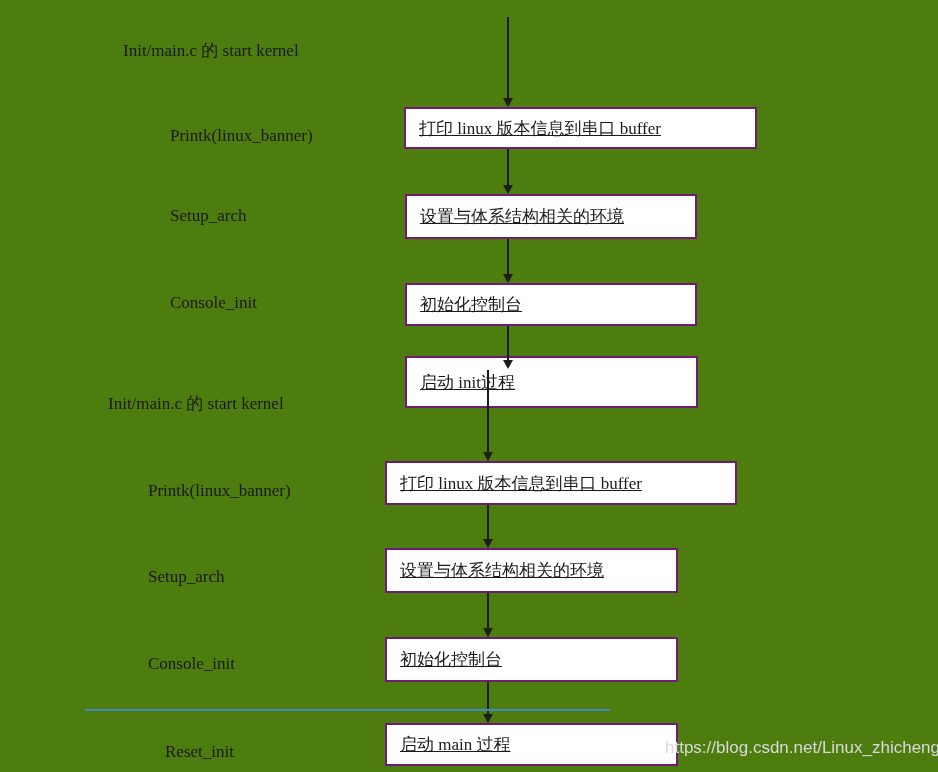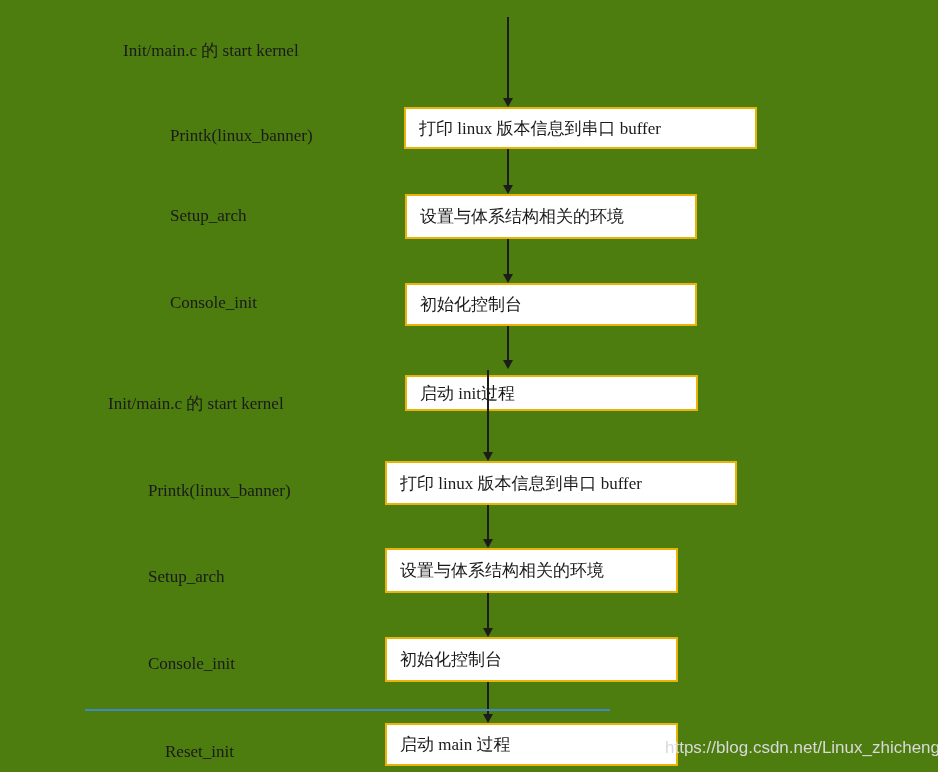"打印 linux 版本信息到串口 buffer" .fbox { border: 2px solid #eab308 -> 2px solid #701a75; text-decoration: none -> underline }
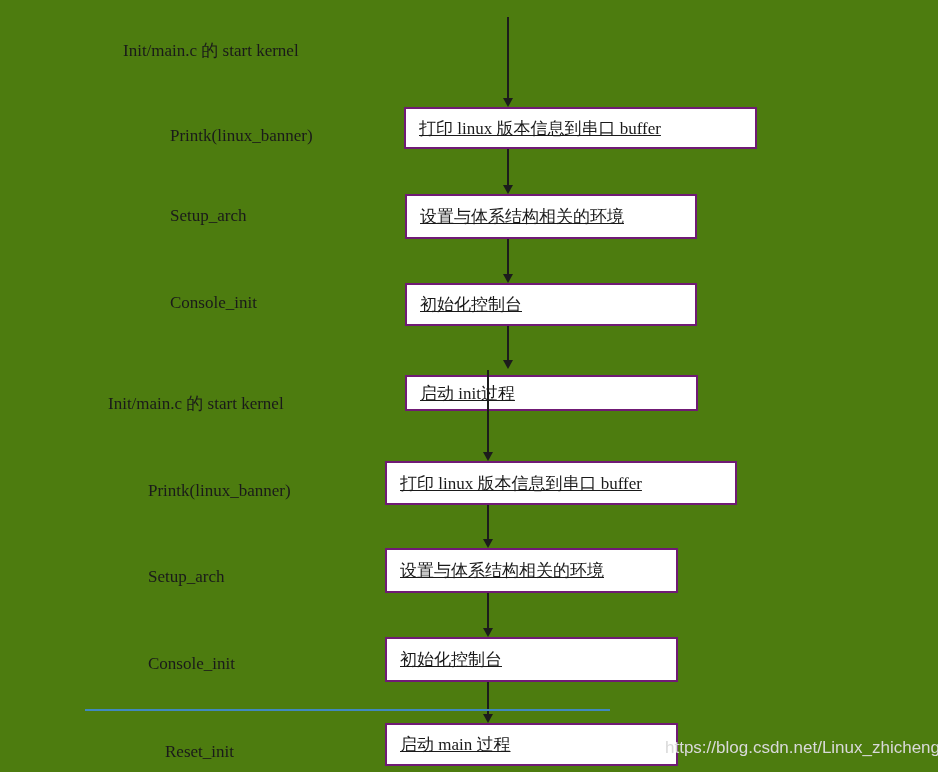"启动 init过程" .b4 { height: 36px -> 52px; top: 375px -> 356px }
